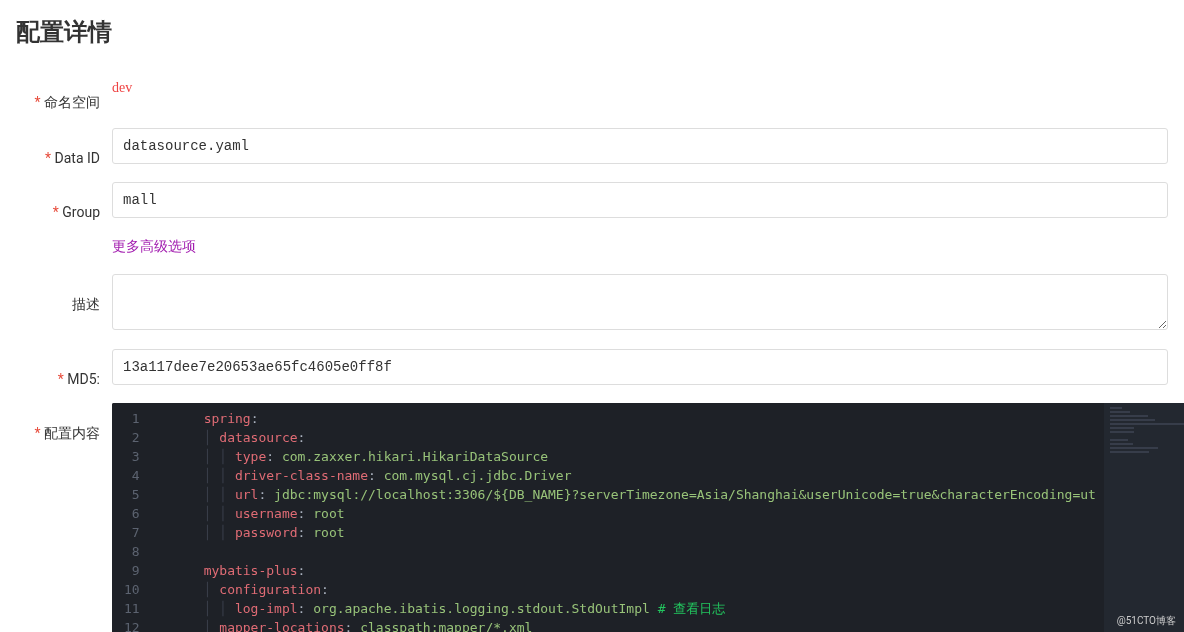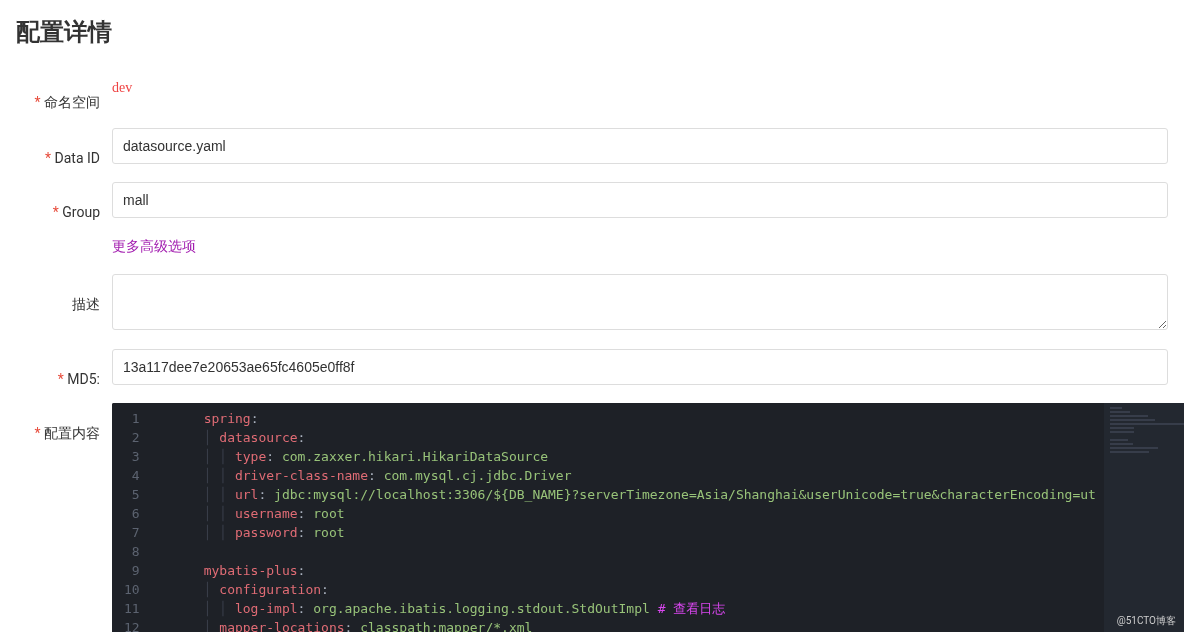"datasource.yaml" .form-input { font-family: none -> Liberation Mono, monospace }
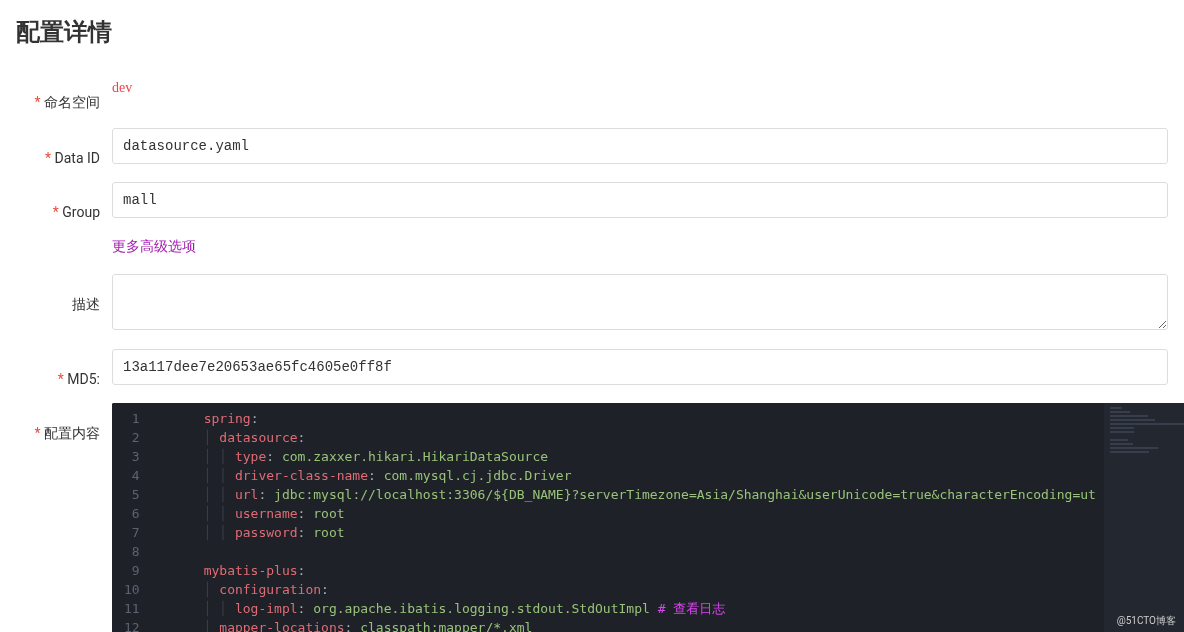"# 查看日志" .tk-cmt { color: #d946ef -> #22c55e }
